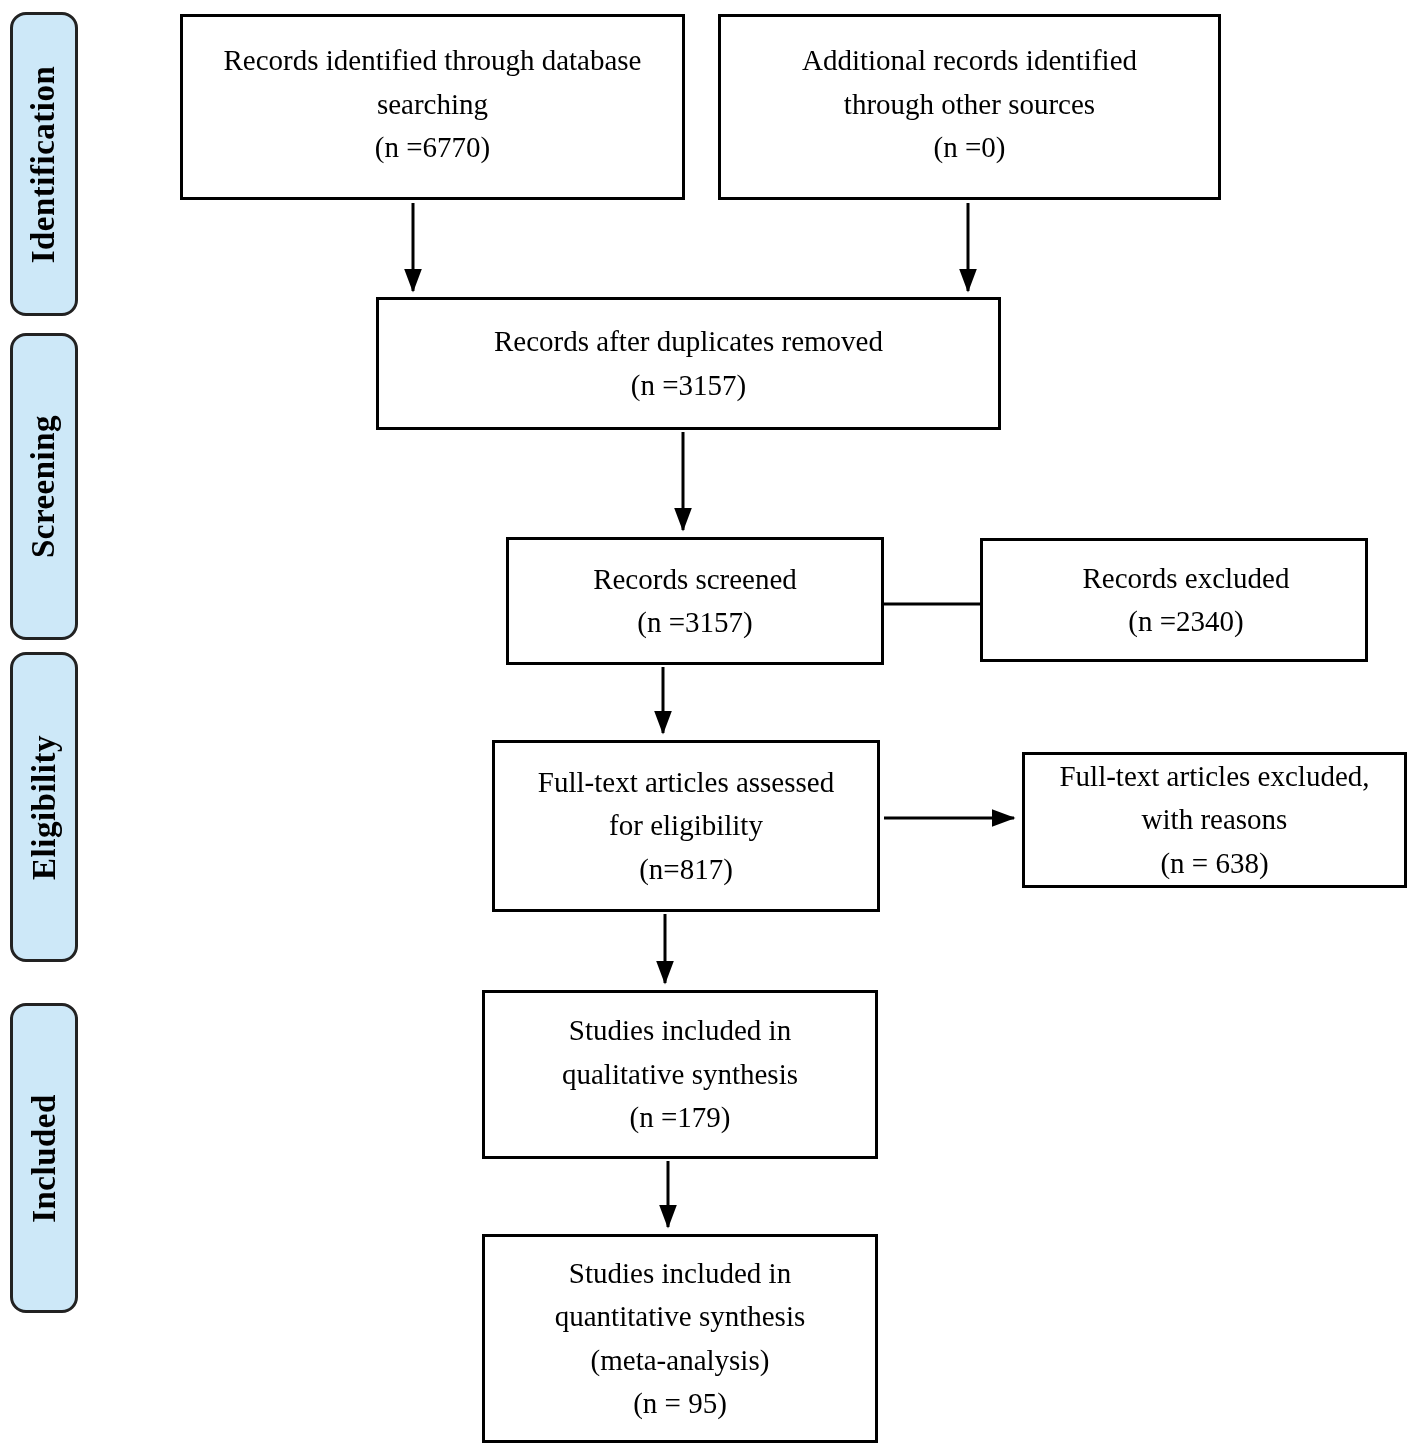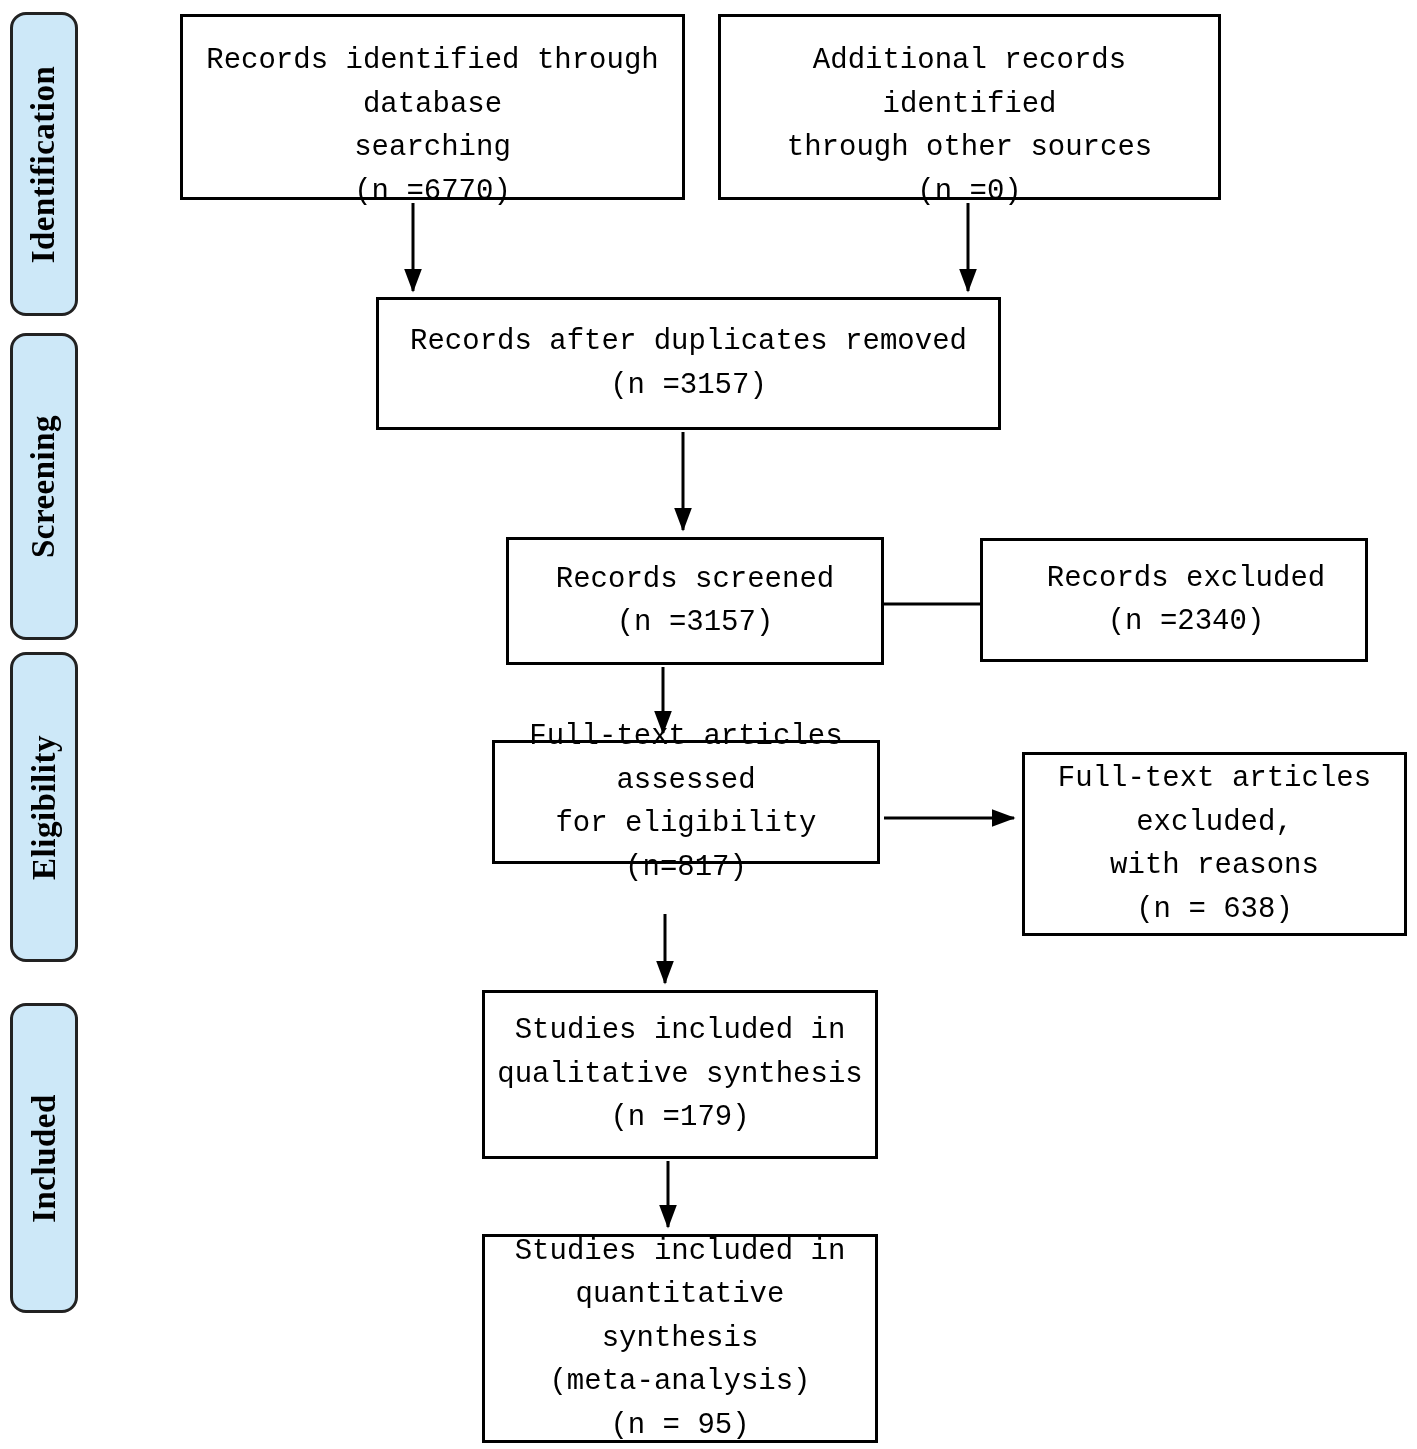"Records identified through database" .box-text { font-family: Liberation Mono, monospace -> none }
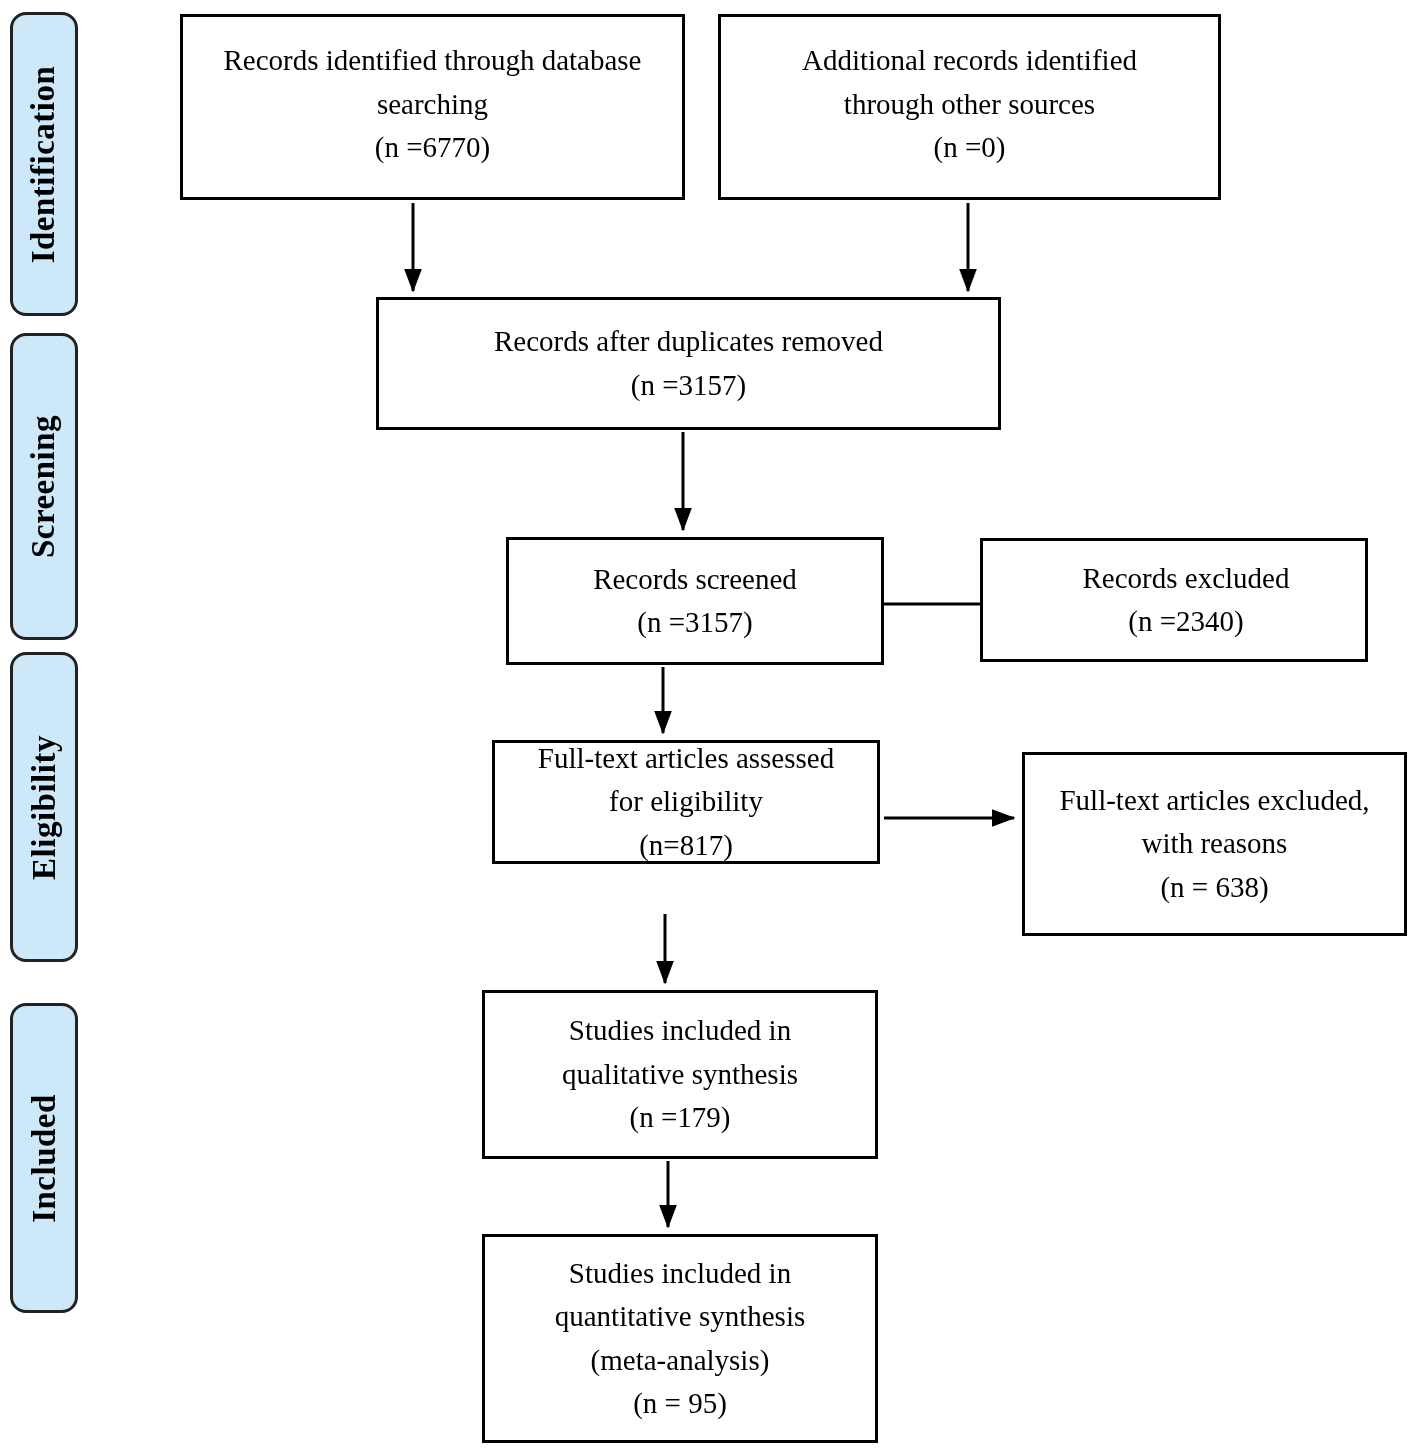"Full-text articles assessed" #box-fulltext { height: 124px -> 172px }
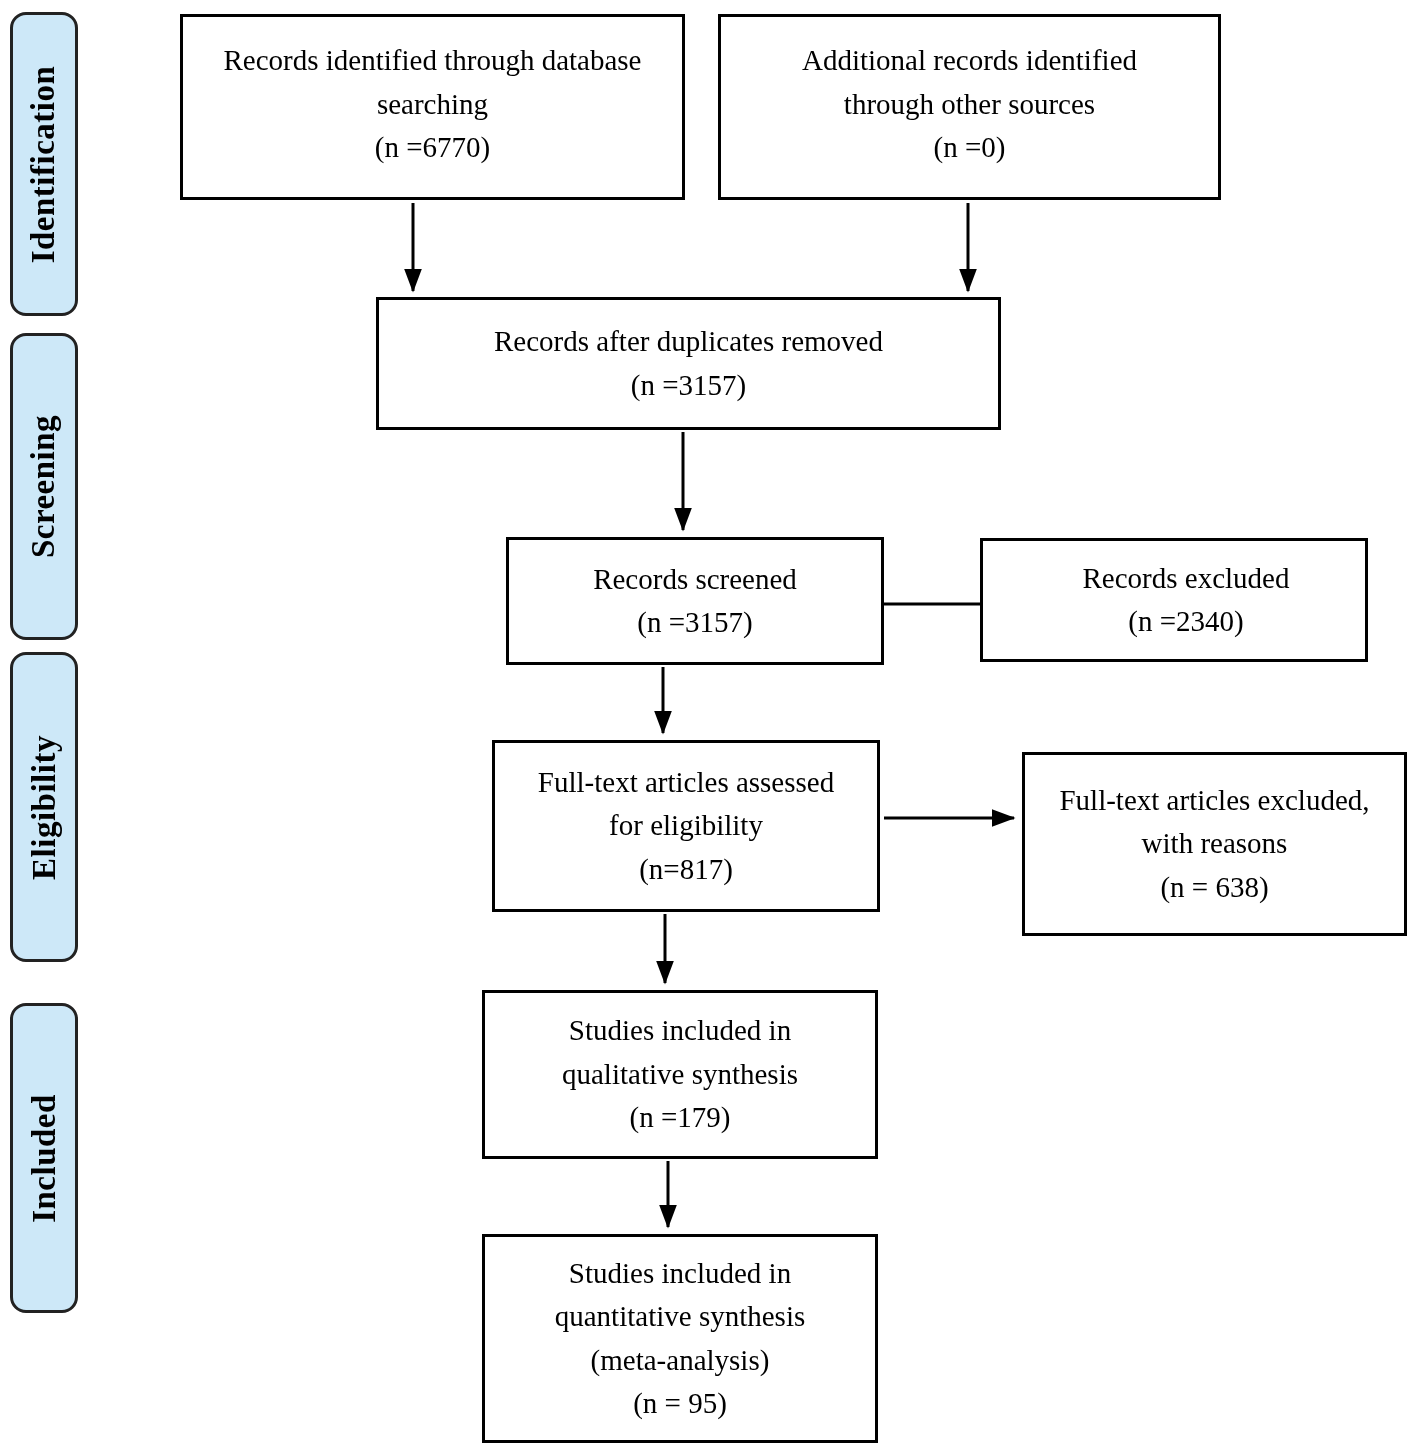"Full-text articles excluded," #box-fulltext-excluded { height: 184px -> 136px }
